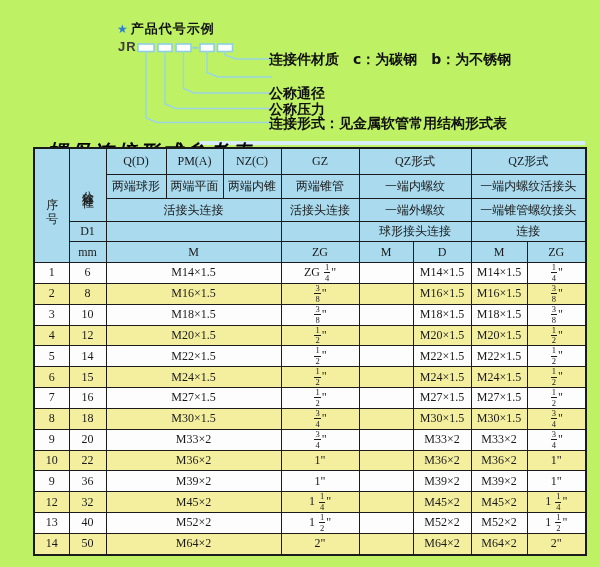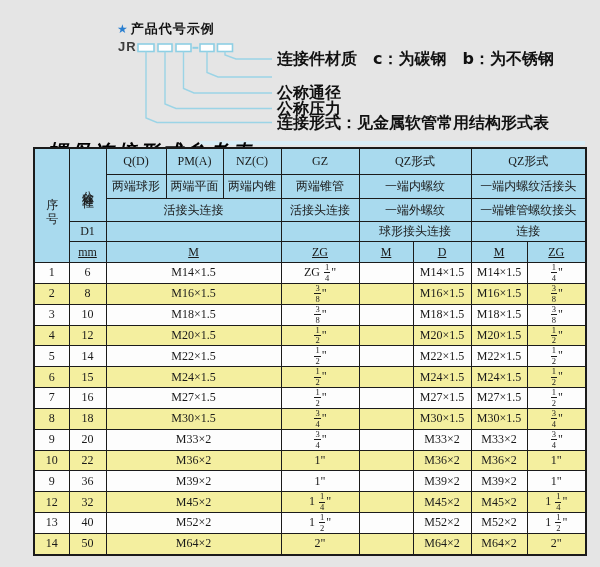"★ 产品代号示例" .page { background: #e5e5e5 -> #bef264 }
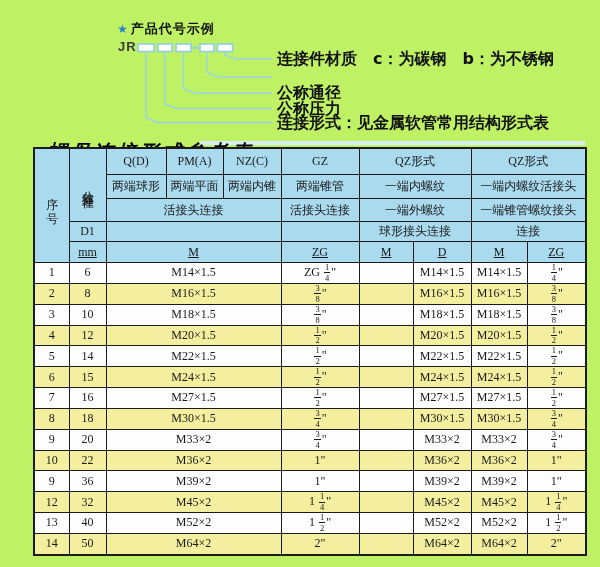"连接件材质 c：为碳钢 b：为不锈钢" .dlabel { font-size: 16px -> 14px; left: 277px -> 269px }
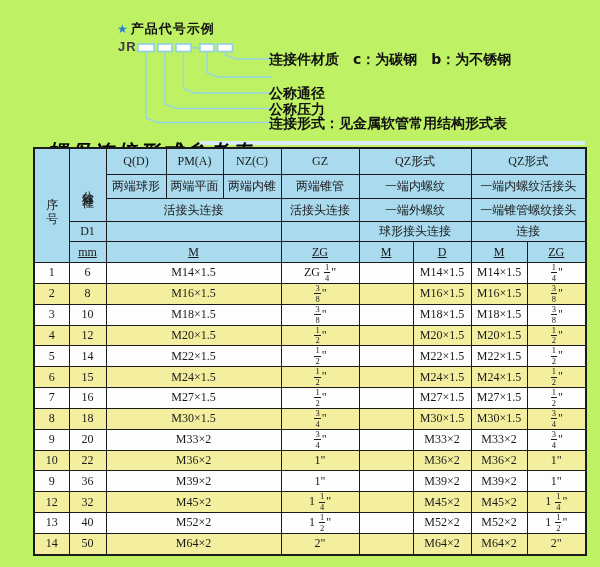"mm" .ref .h5 th { text-decoration: underline -> none }
